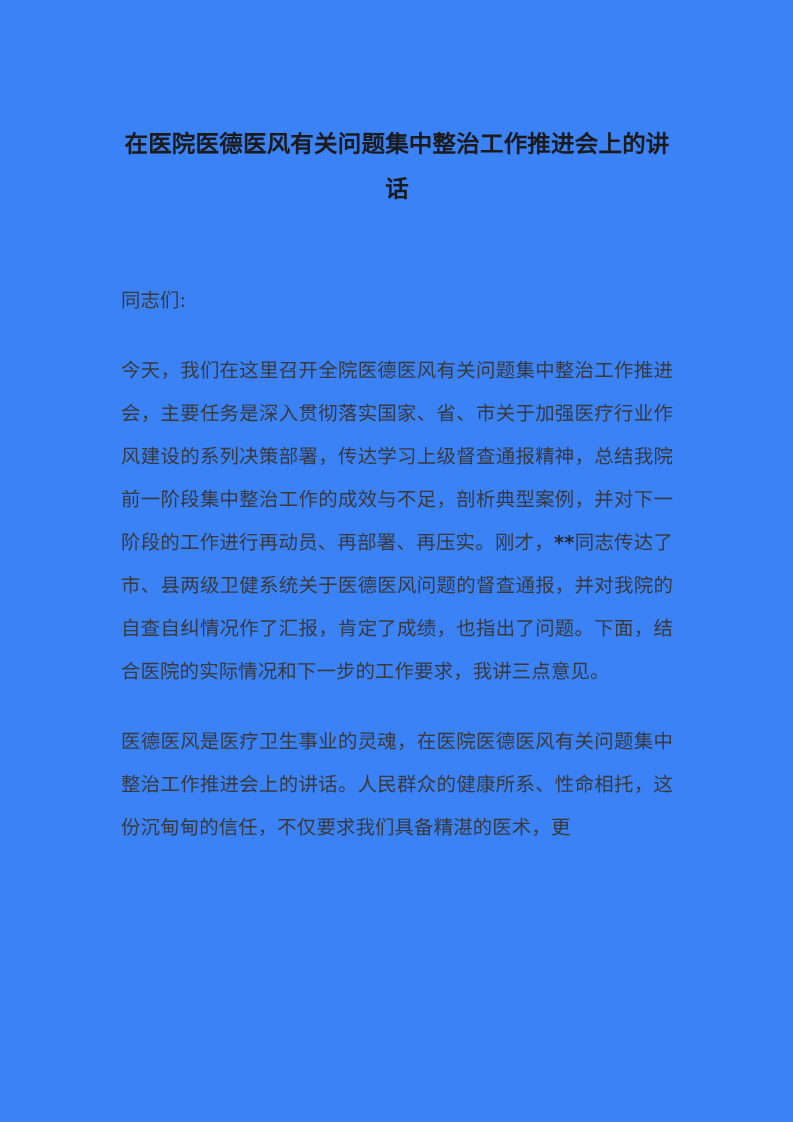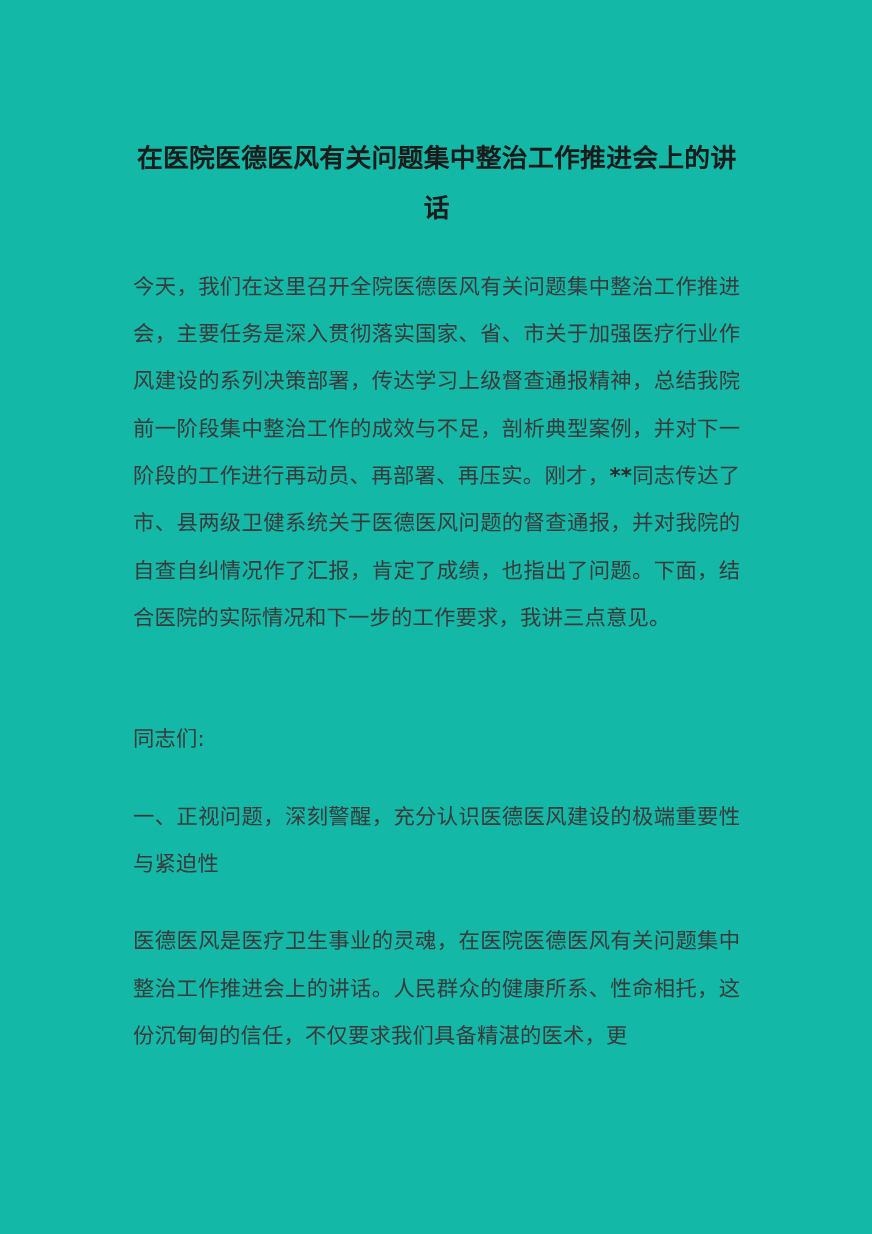"在医院医德医风有关问题集中整治工作推进会上的讲话" .page { background: #14b8a6 -> #3b82f6 }
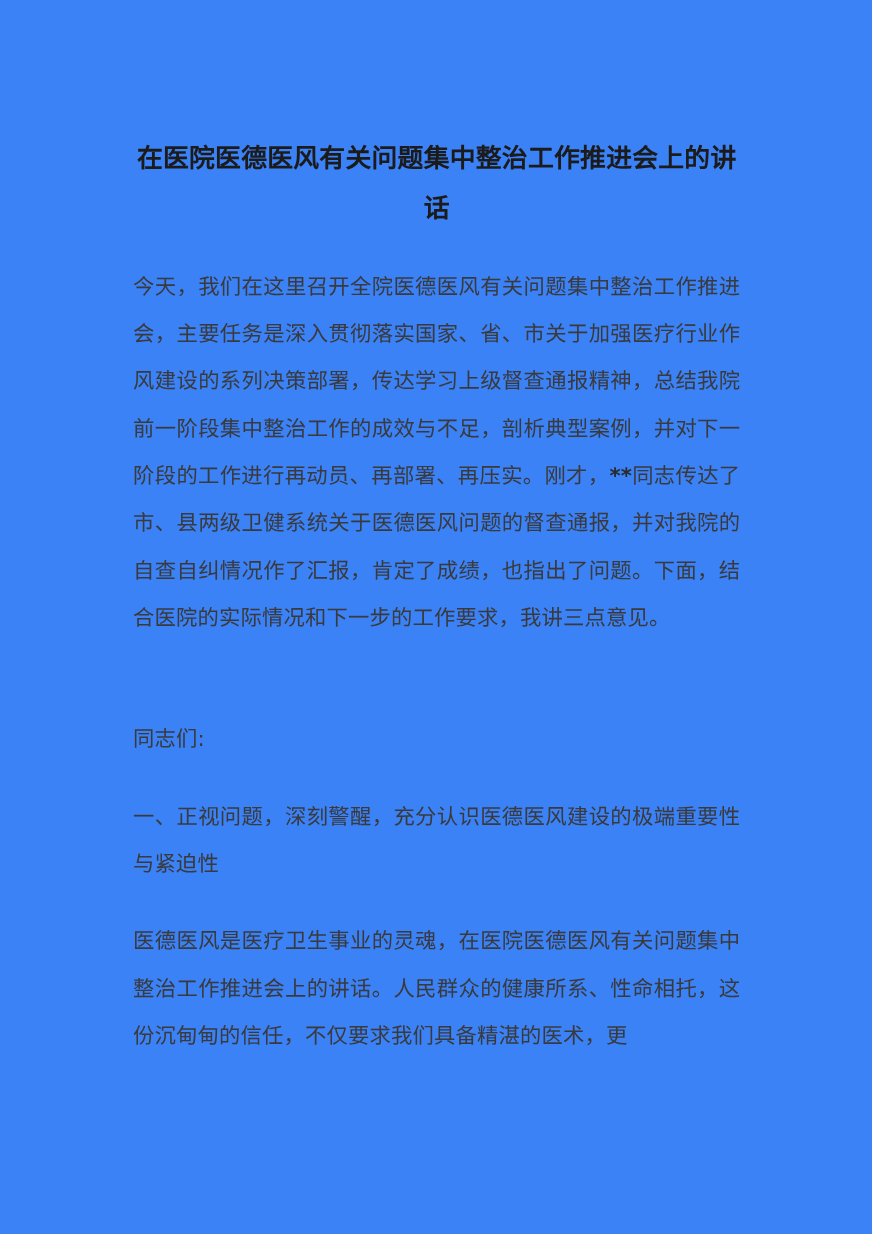"今天，我们在这里召开全院医德医风有关问题集中整治工作推进会，主要任务是深入贯彻落" p.para { order: before "同志们:" -> after "同志们:" }
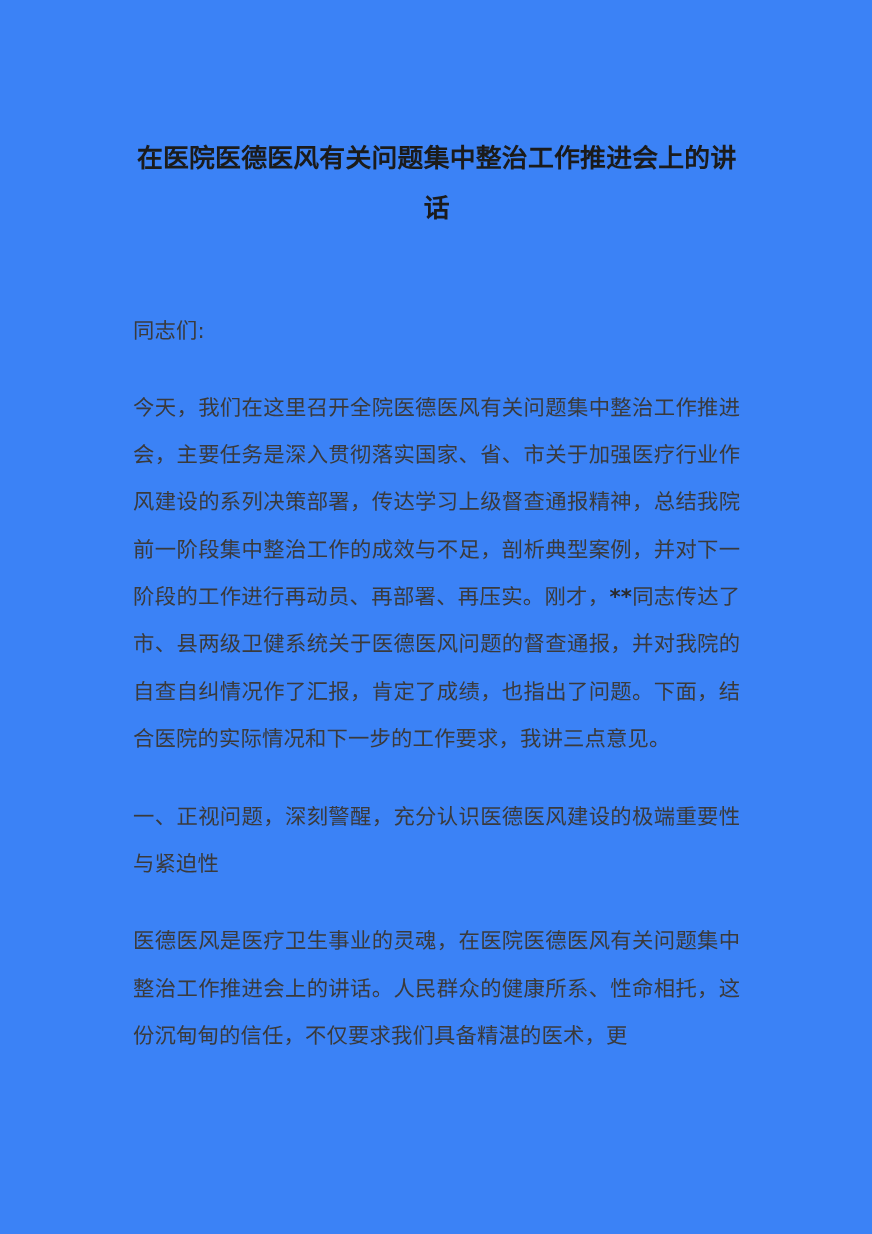"一、正视问题，深刻警醒，充分认识医德医风建设的极端重要性与紧迫性" p.para { html: <p>一、正视问题，深刻警醒，充分认识医德医风建设的极端重要性与紧迫性</p> -> none }
